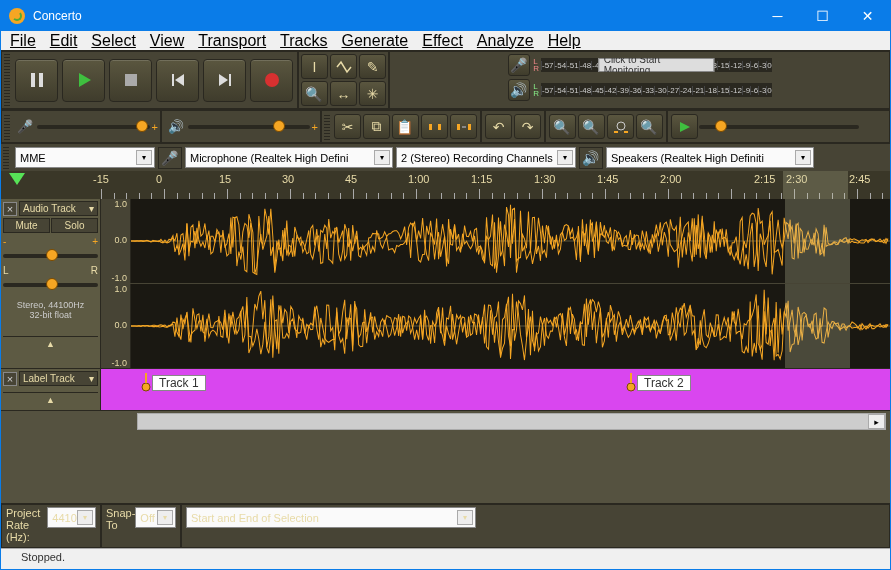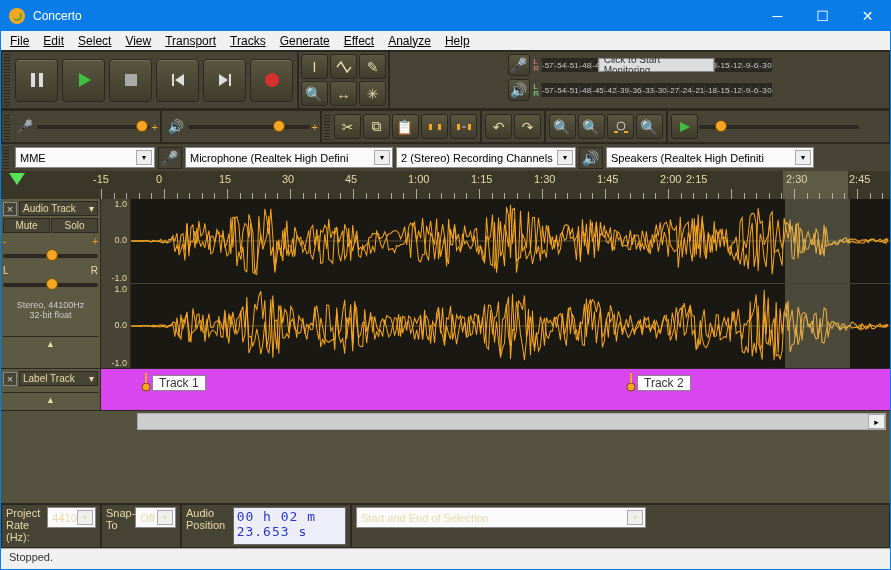"File" .menubar { font-size: 12px -> 16px }
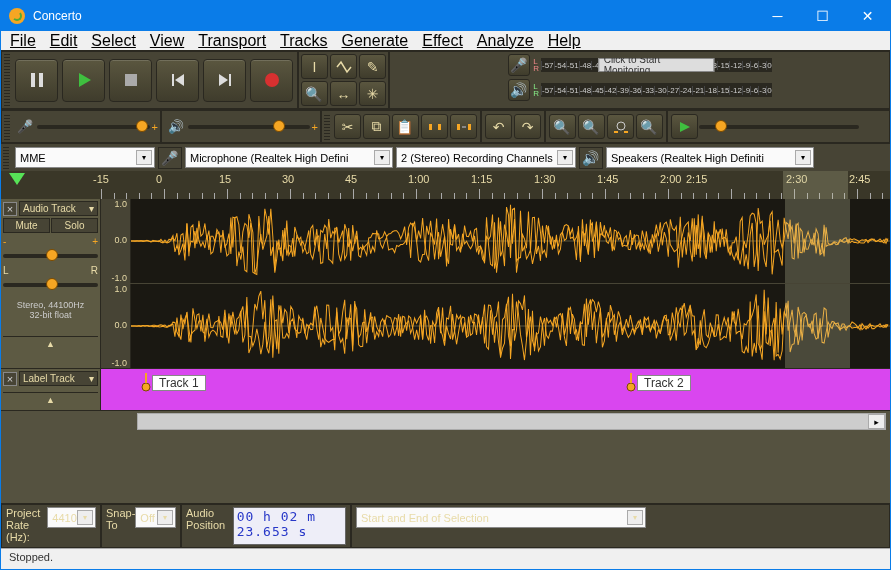"2:15" span.ticklabel { left: 585px -> 653px }
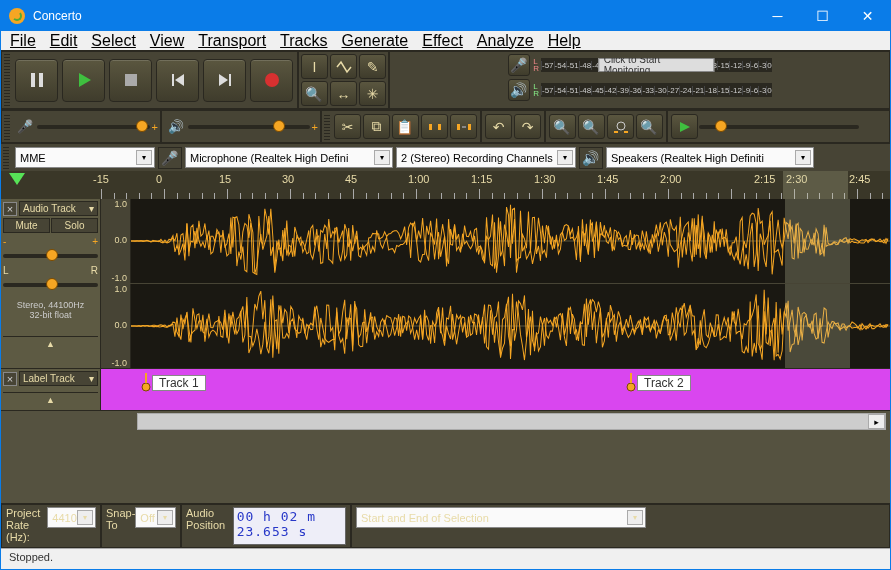"Audio Position" div.statuscell { html: <div> <span>Audio Position</span> <span>00 h 02 m 23.653 s</span> </div> -> none }
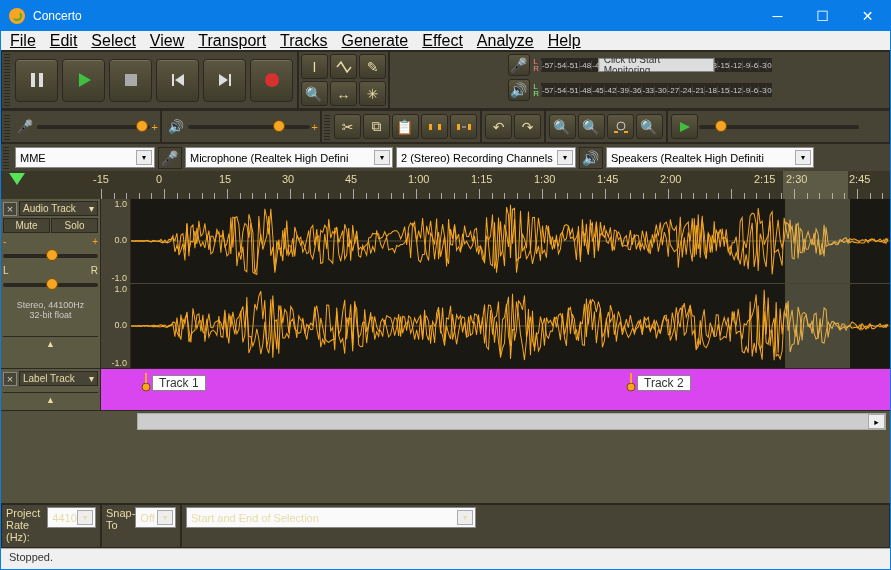"Stopped." .statusbar { padding: 2px 8px -> 2px 20px }
